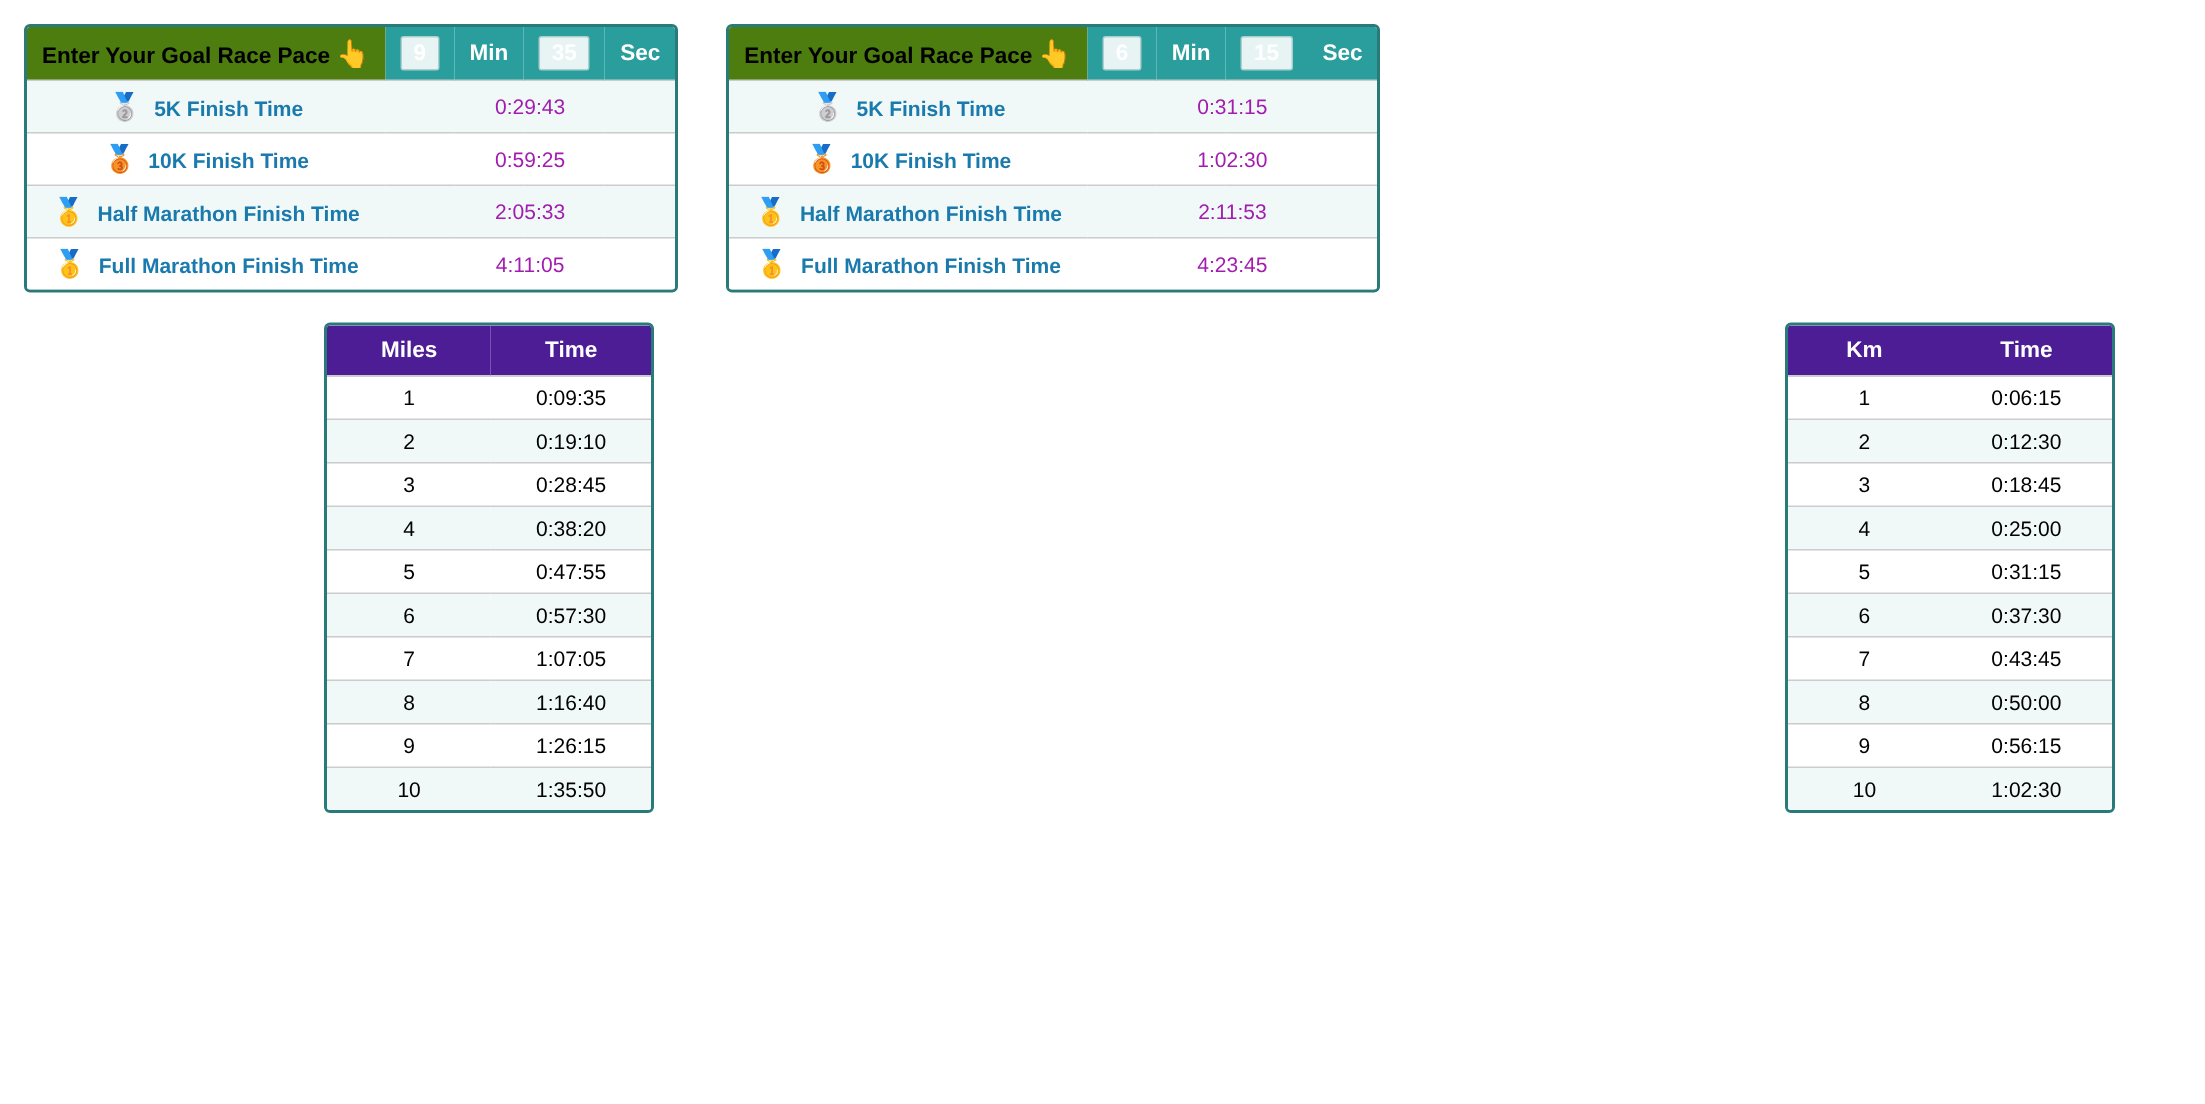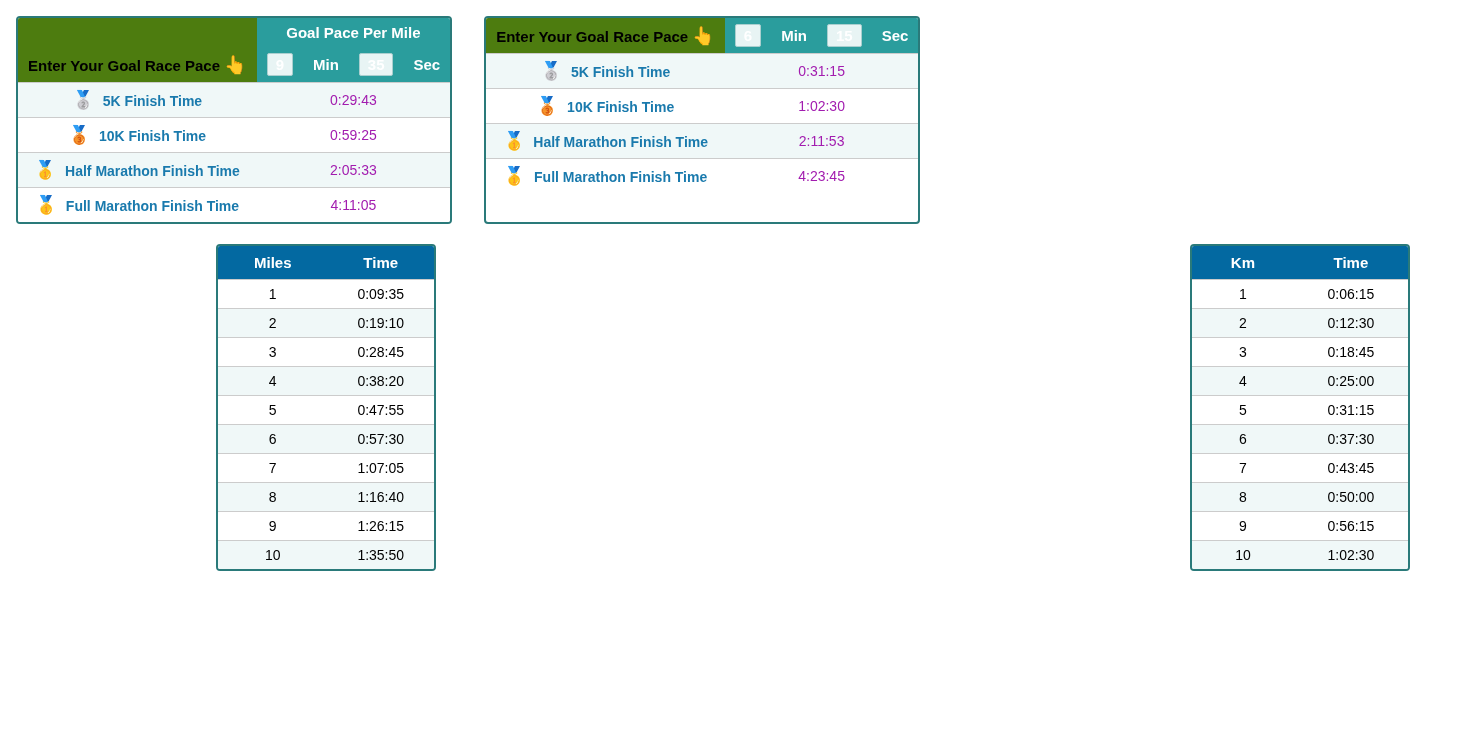"Goal Pace Per Mile" tr { html: <tr> <th></th> <th>Goal Pace Per Mile</th> </tr> -> none }
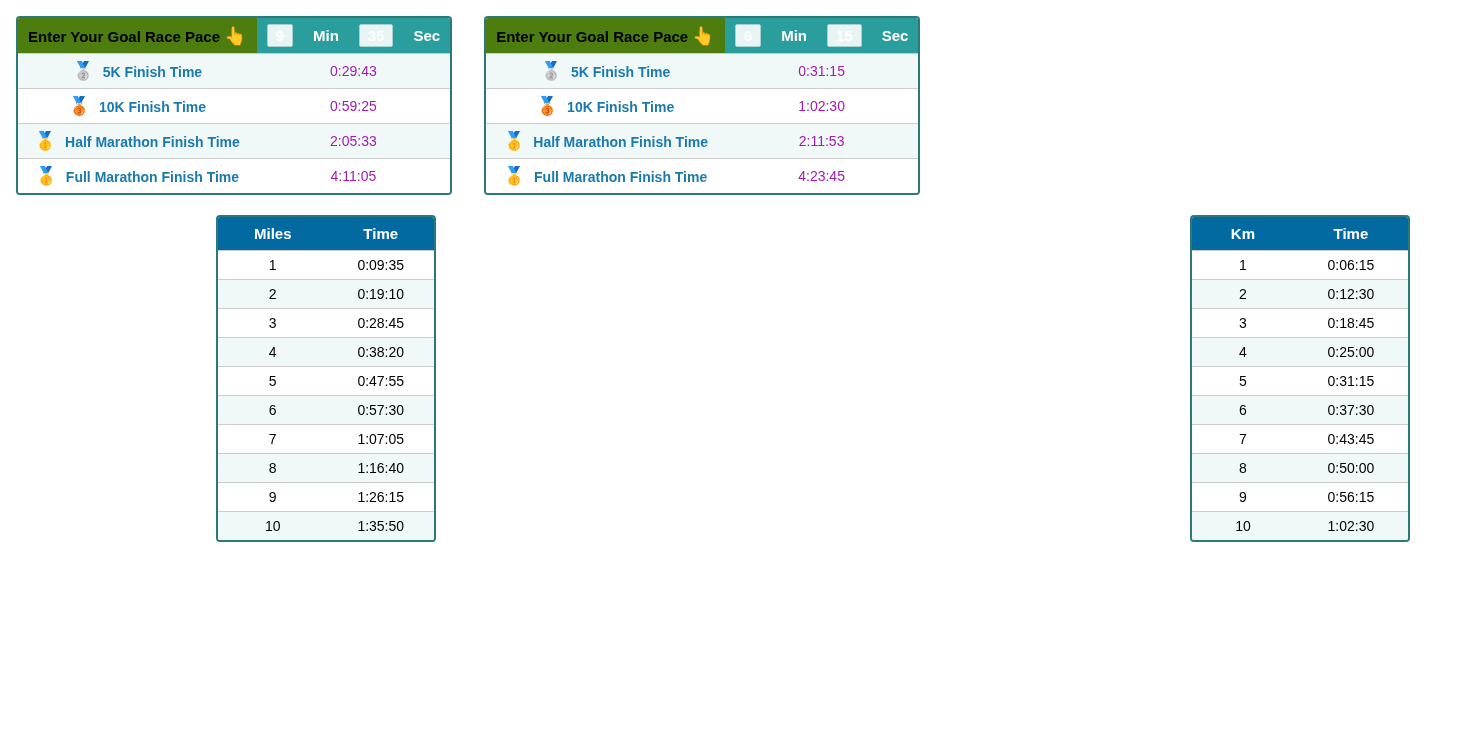"Miles" .splits-table th { background: #0369a1 -> #4c1d95 }
